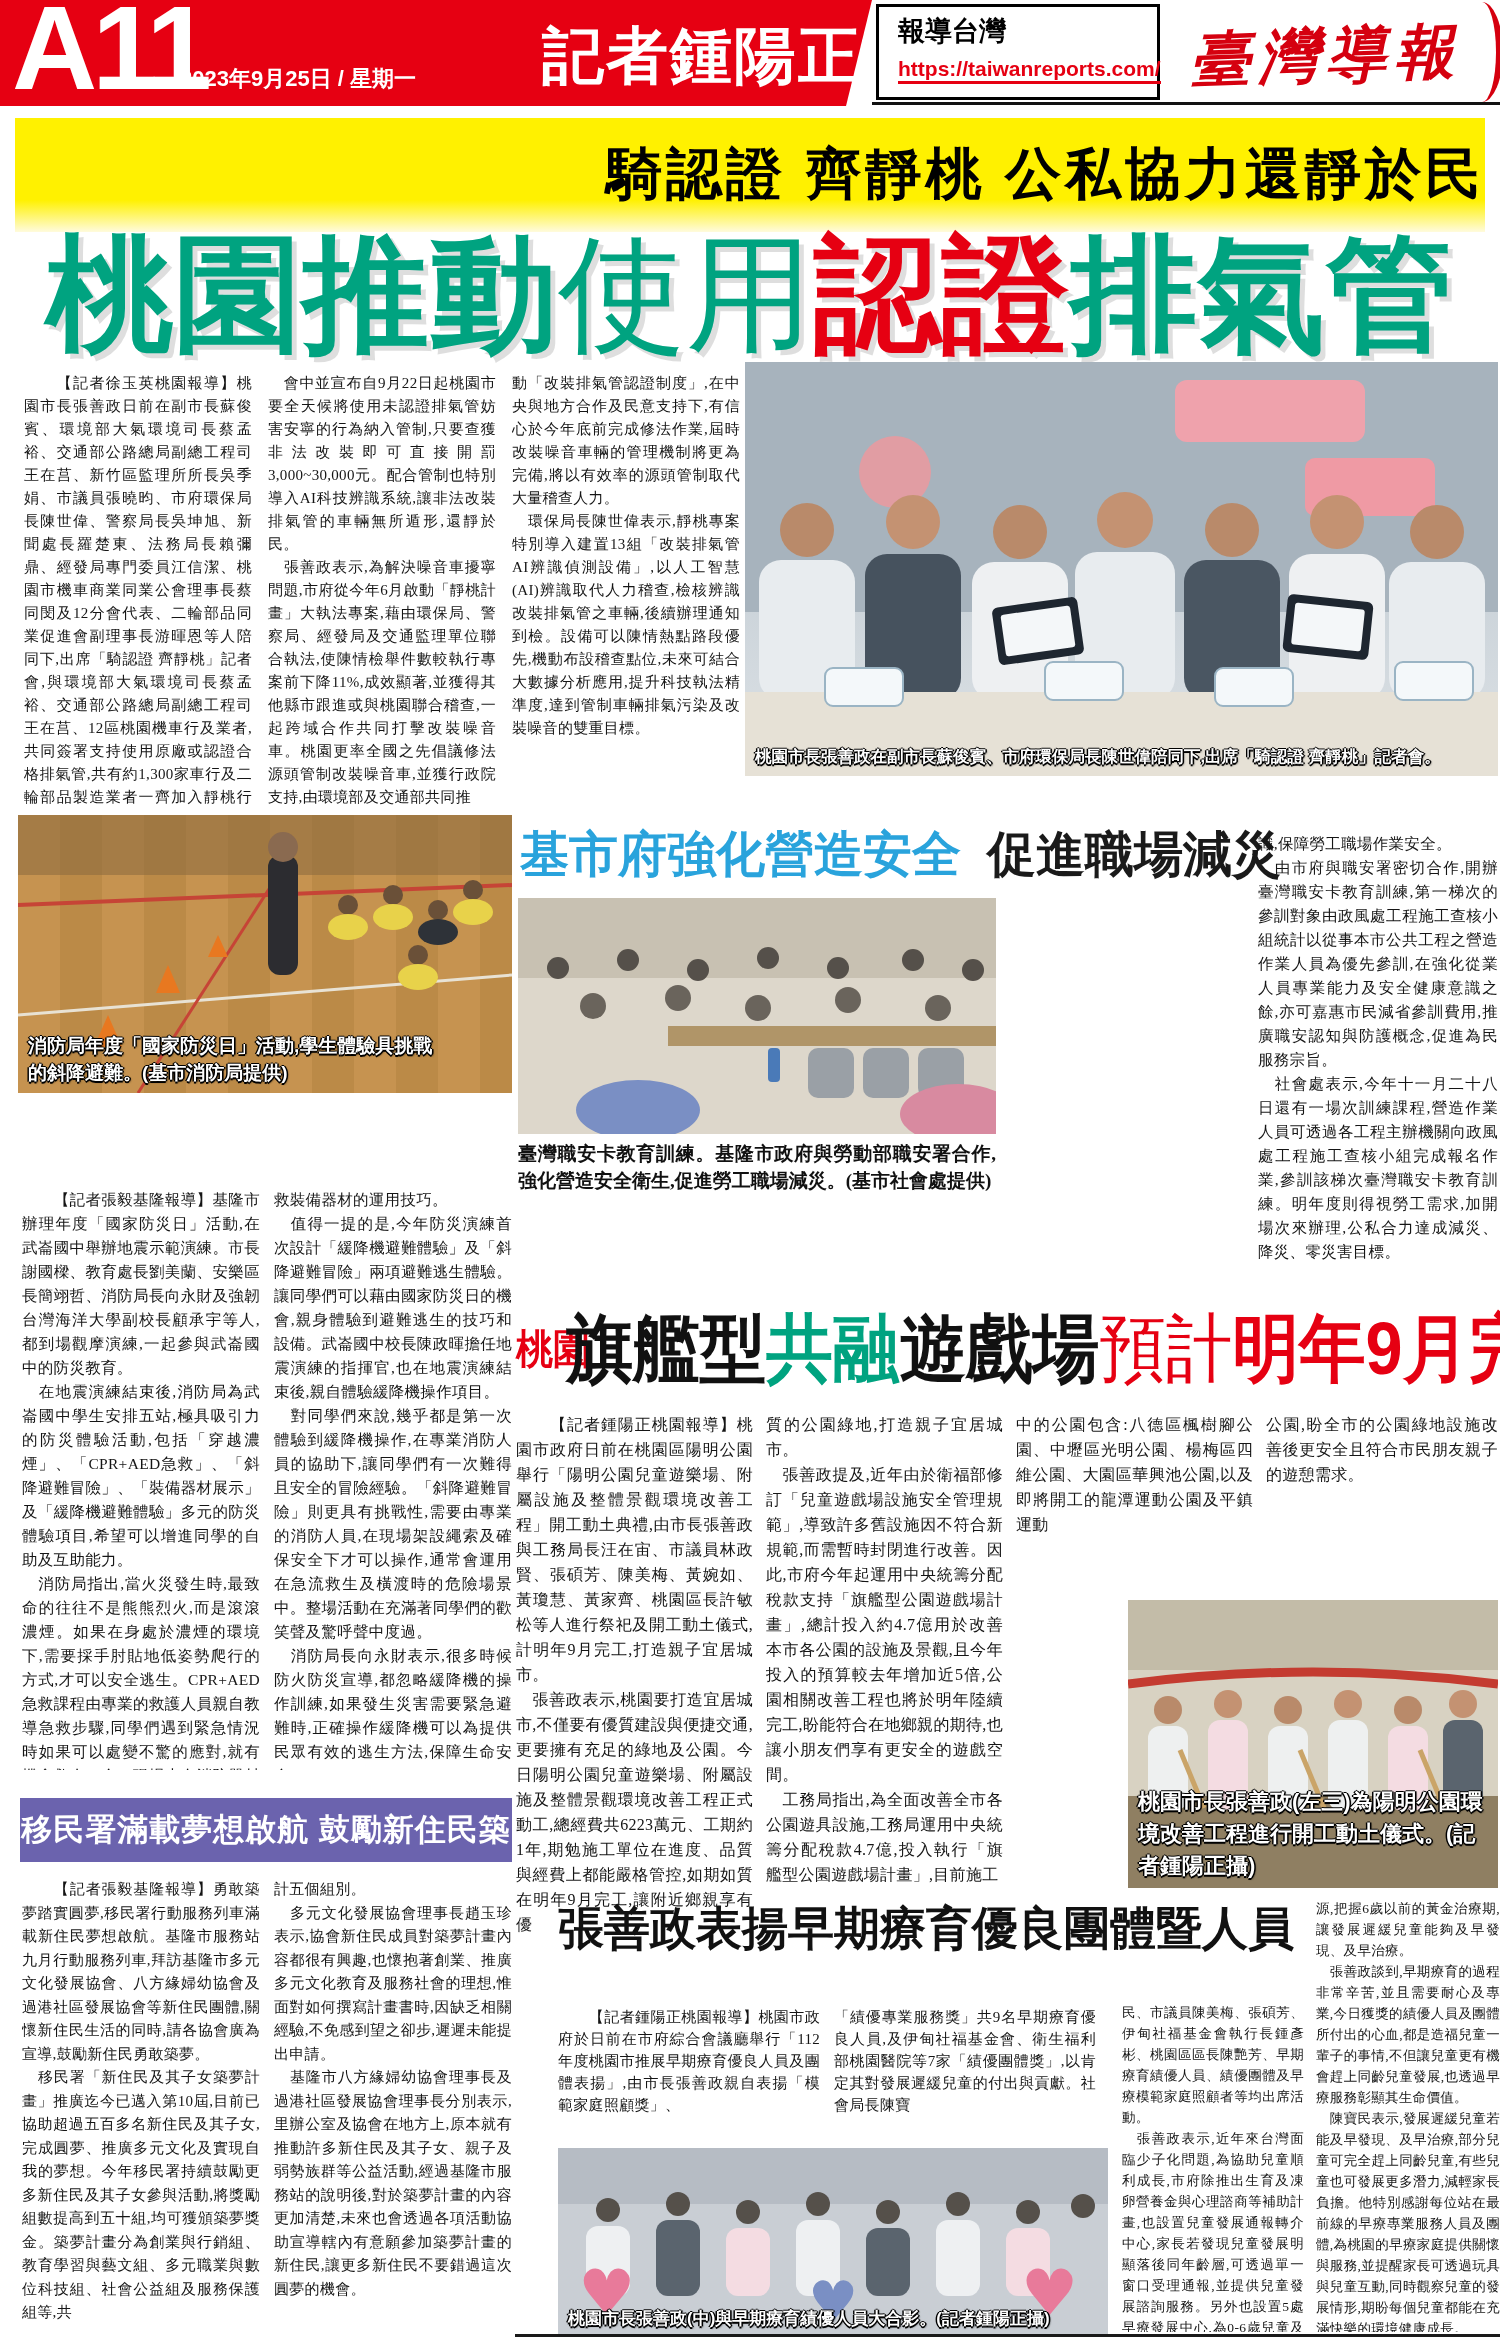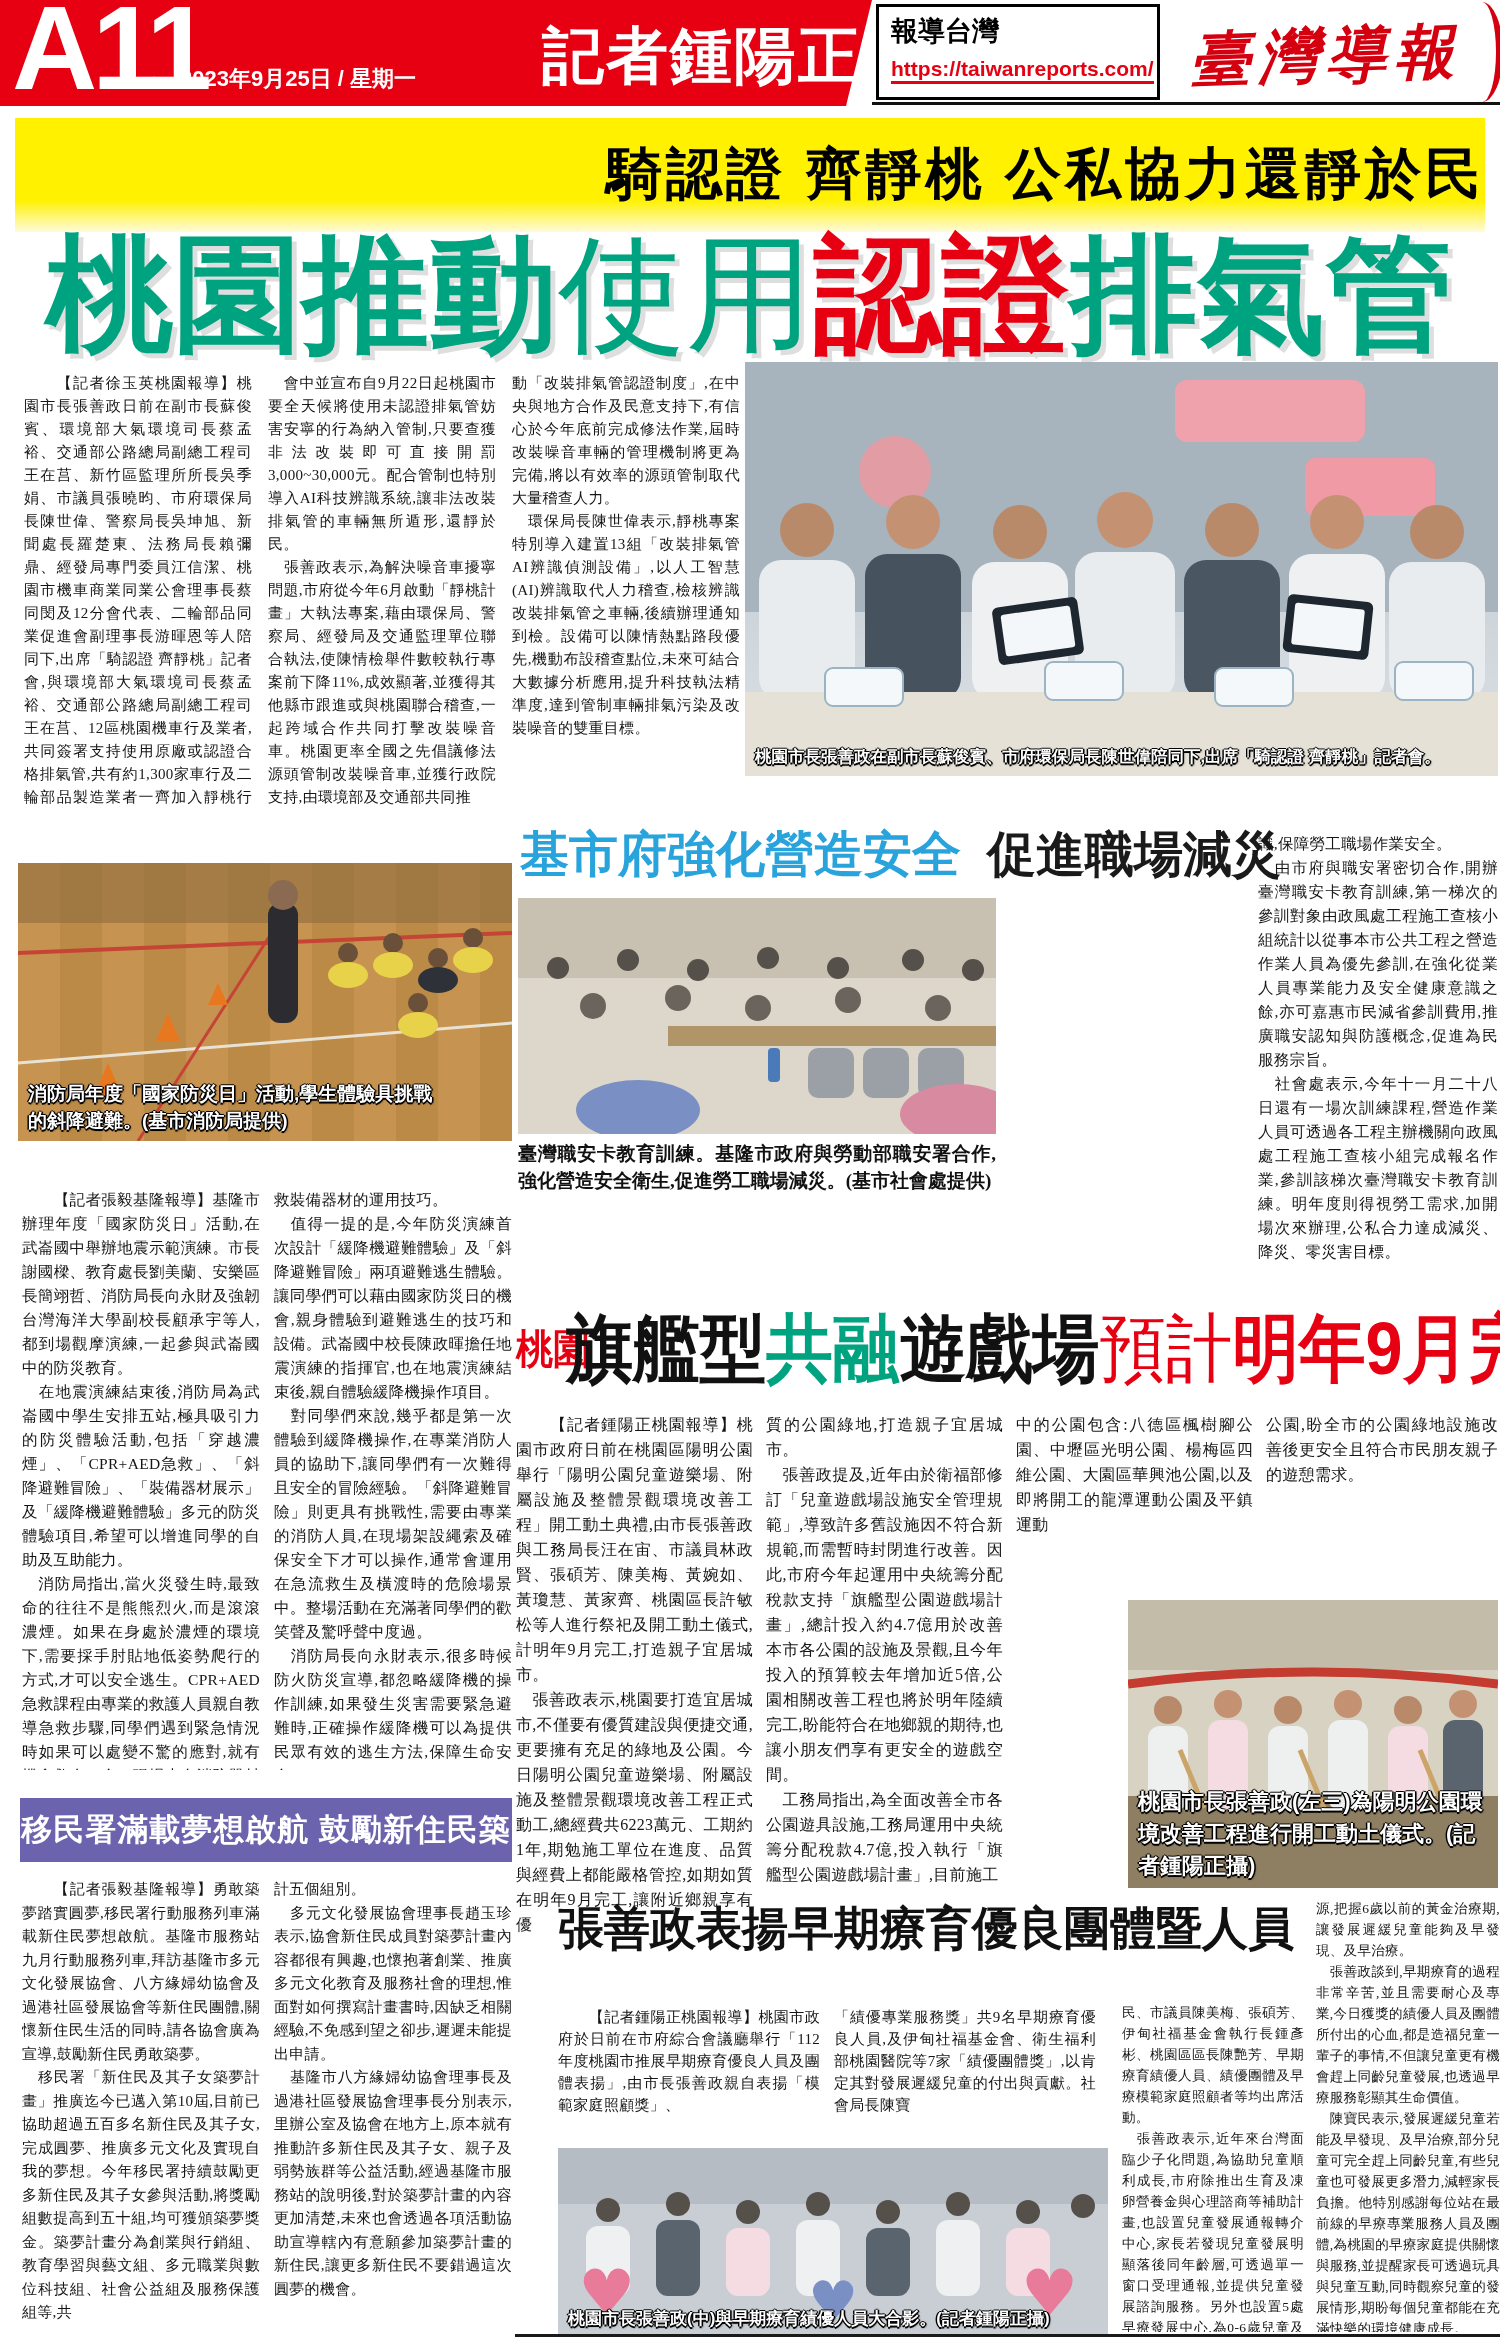"報導台灣" .report-box { padding: 6px 12px -> 6px 19px }
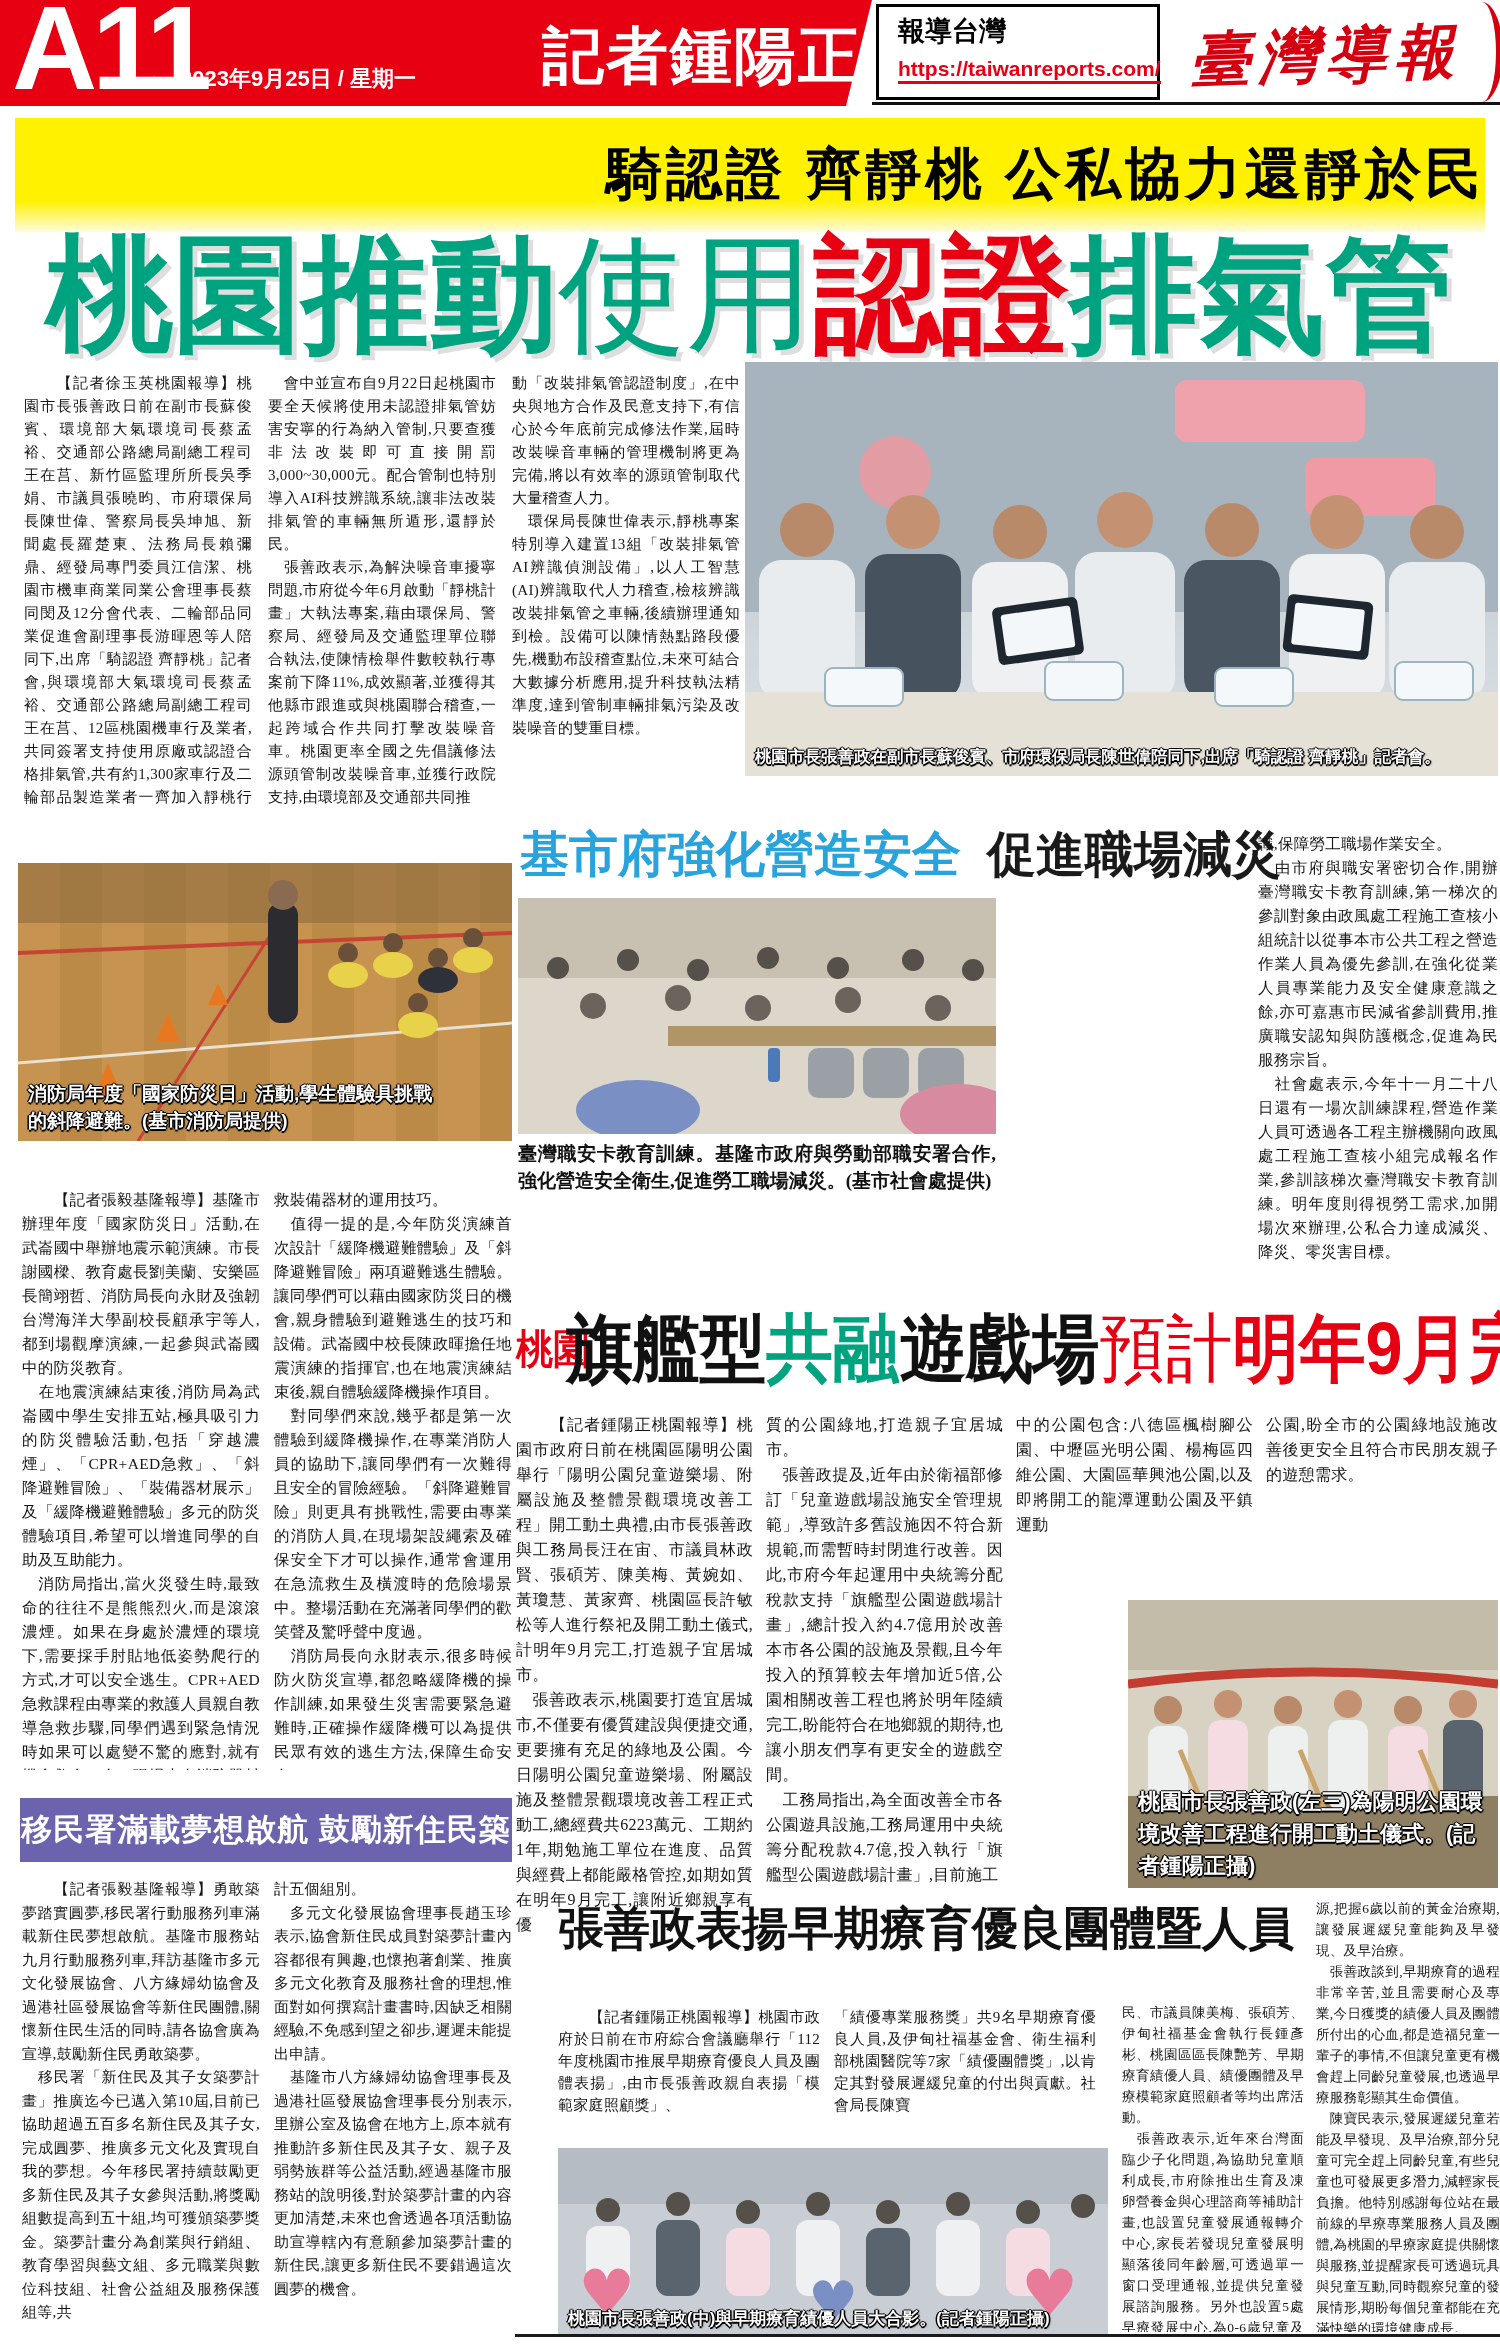"消防局年度「國家防災日」活動,學生體驗具挑戰的斜降避難。(基市消防局提供)" div.photo { margin-top: 48px -> none }
